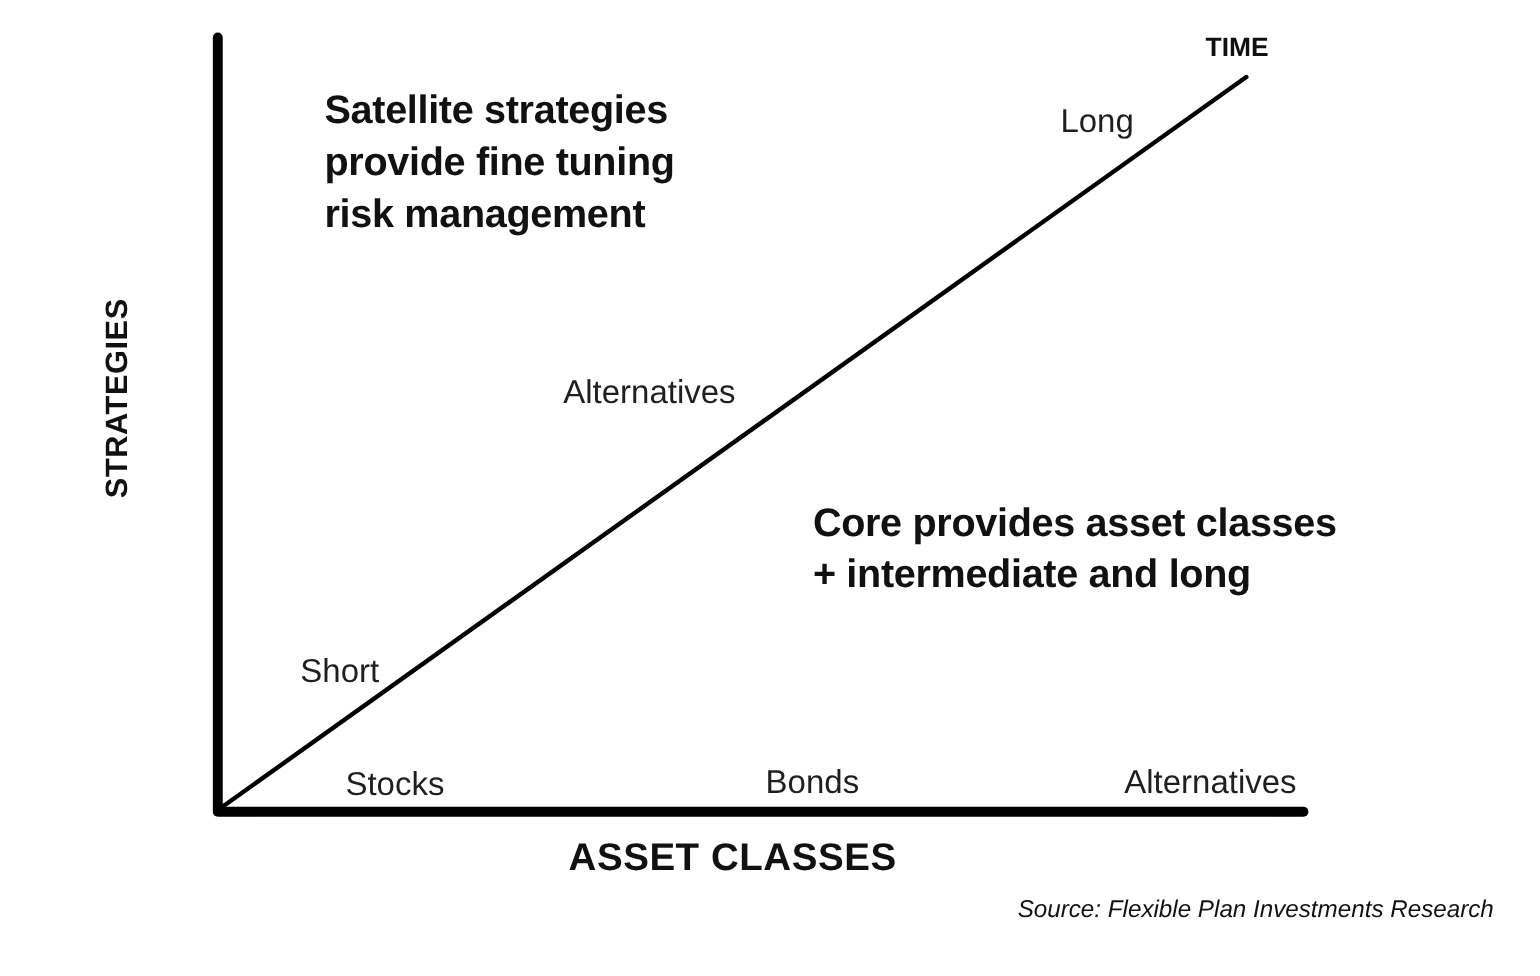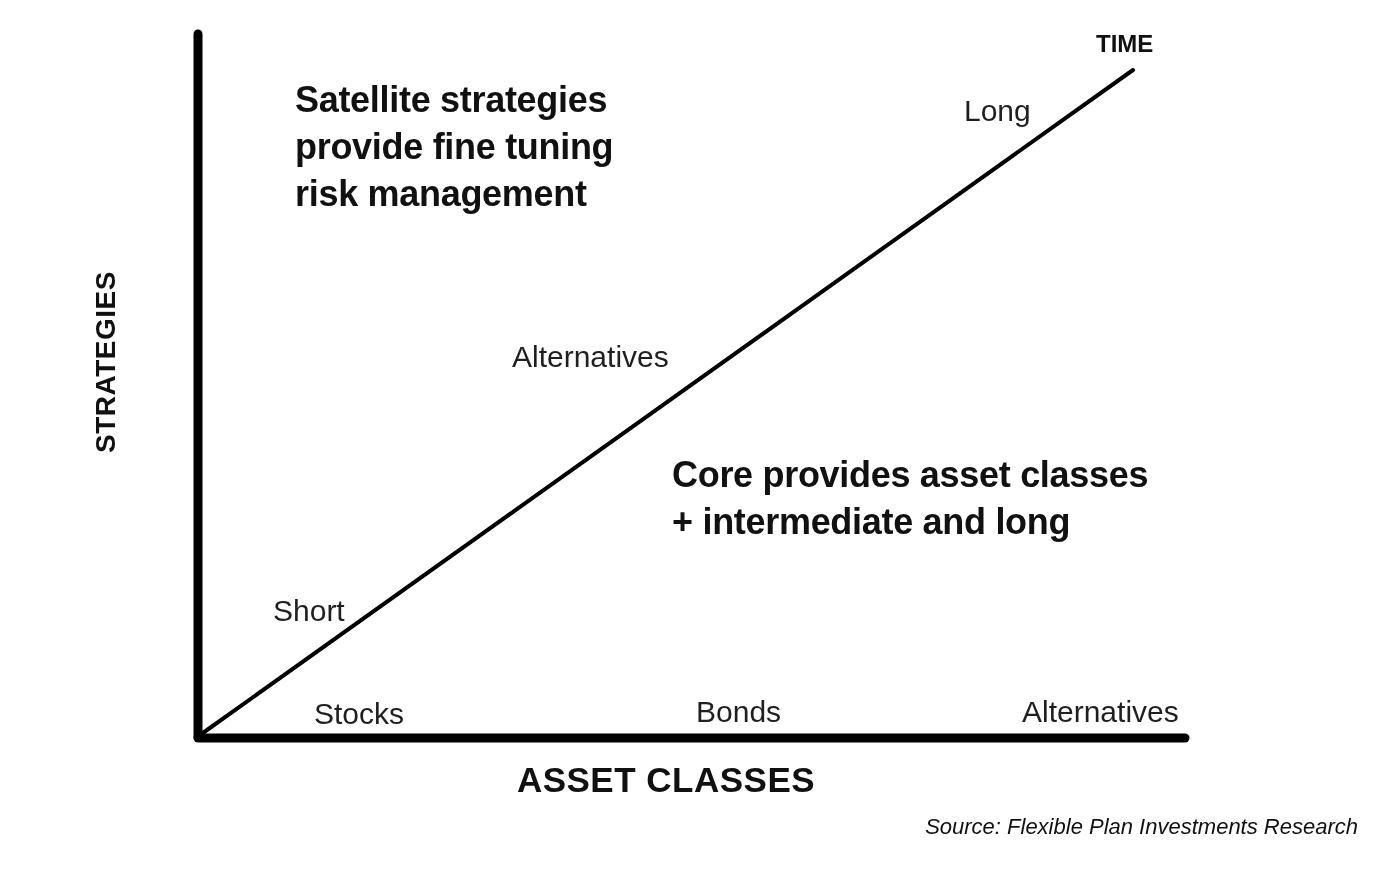"Core provides asset classes" .annotation-core { left: 672px -> 739px }
